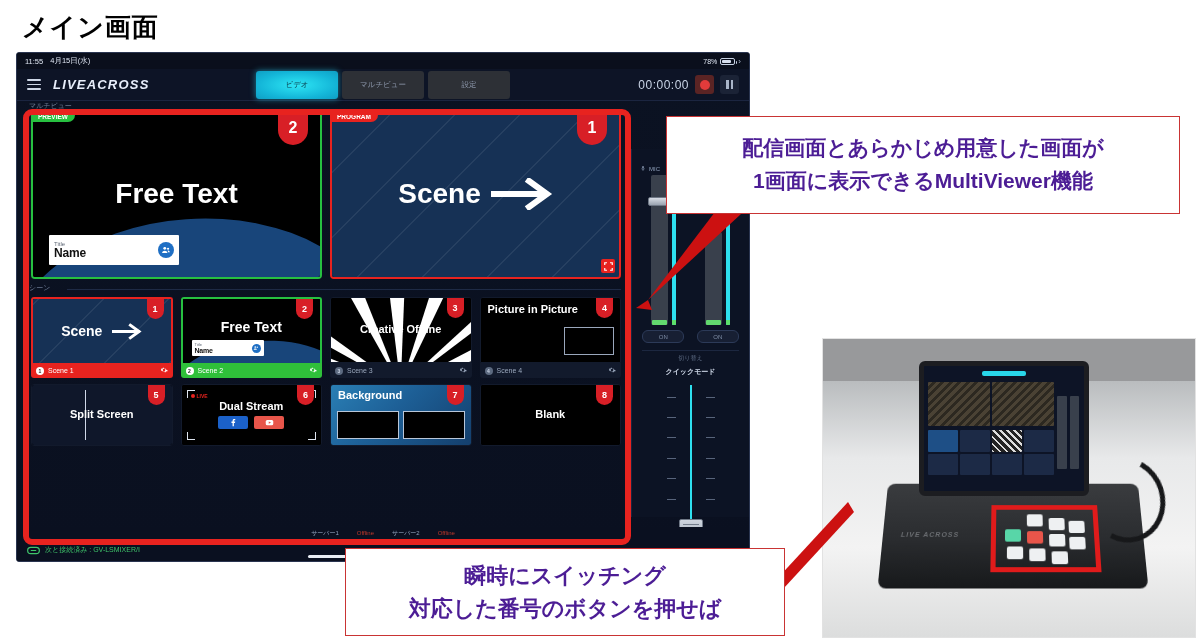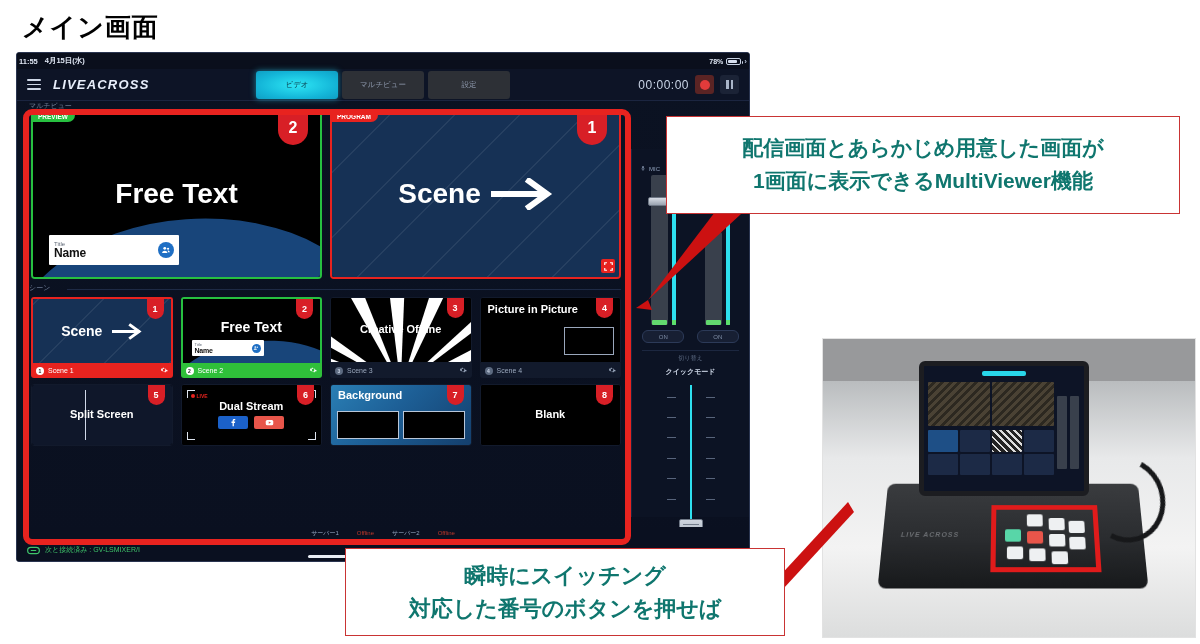"11:55" .ios-status { font-weight: bold -> normal; padding: 0 2px -> 0 8px }
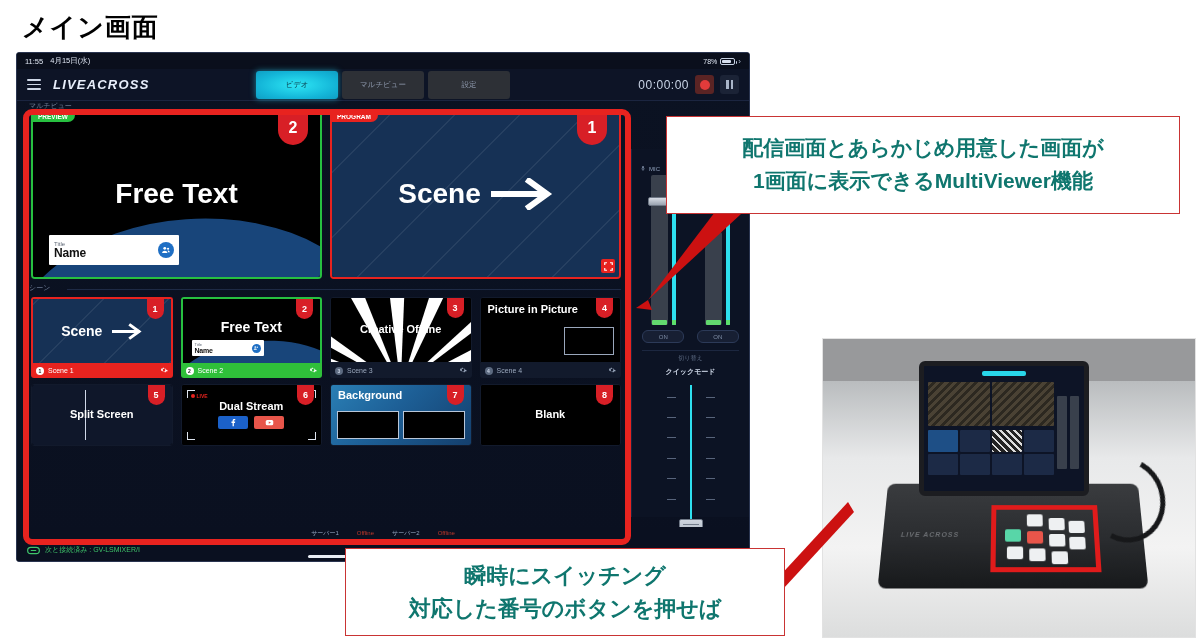"配信画面とあらかじめ用意した画面が" .callout { color: #0f766e -> #4c1d95 }
